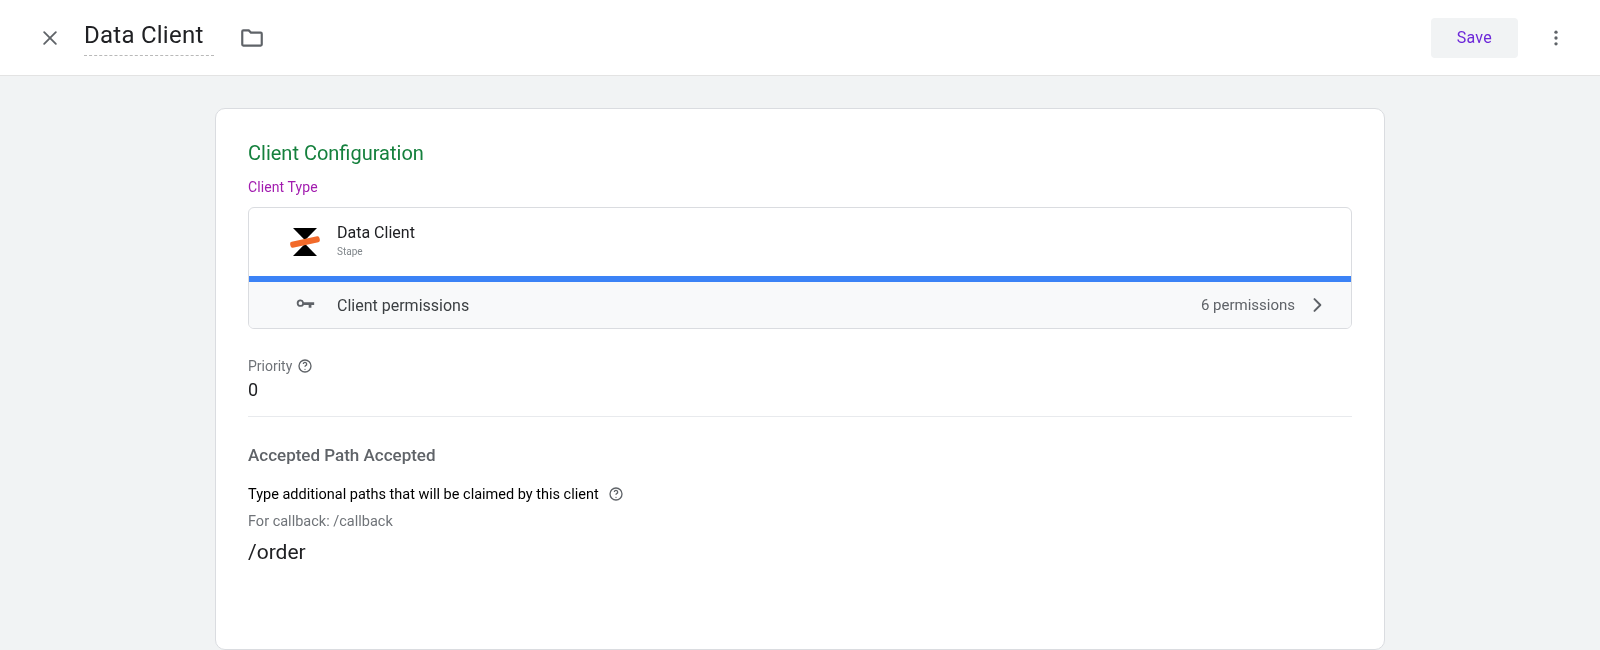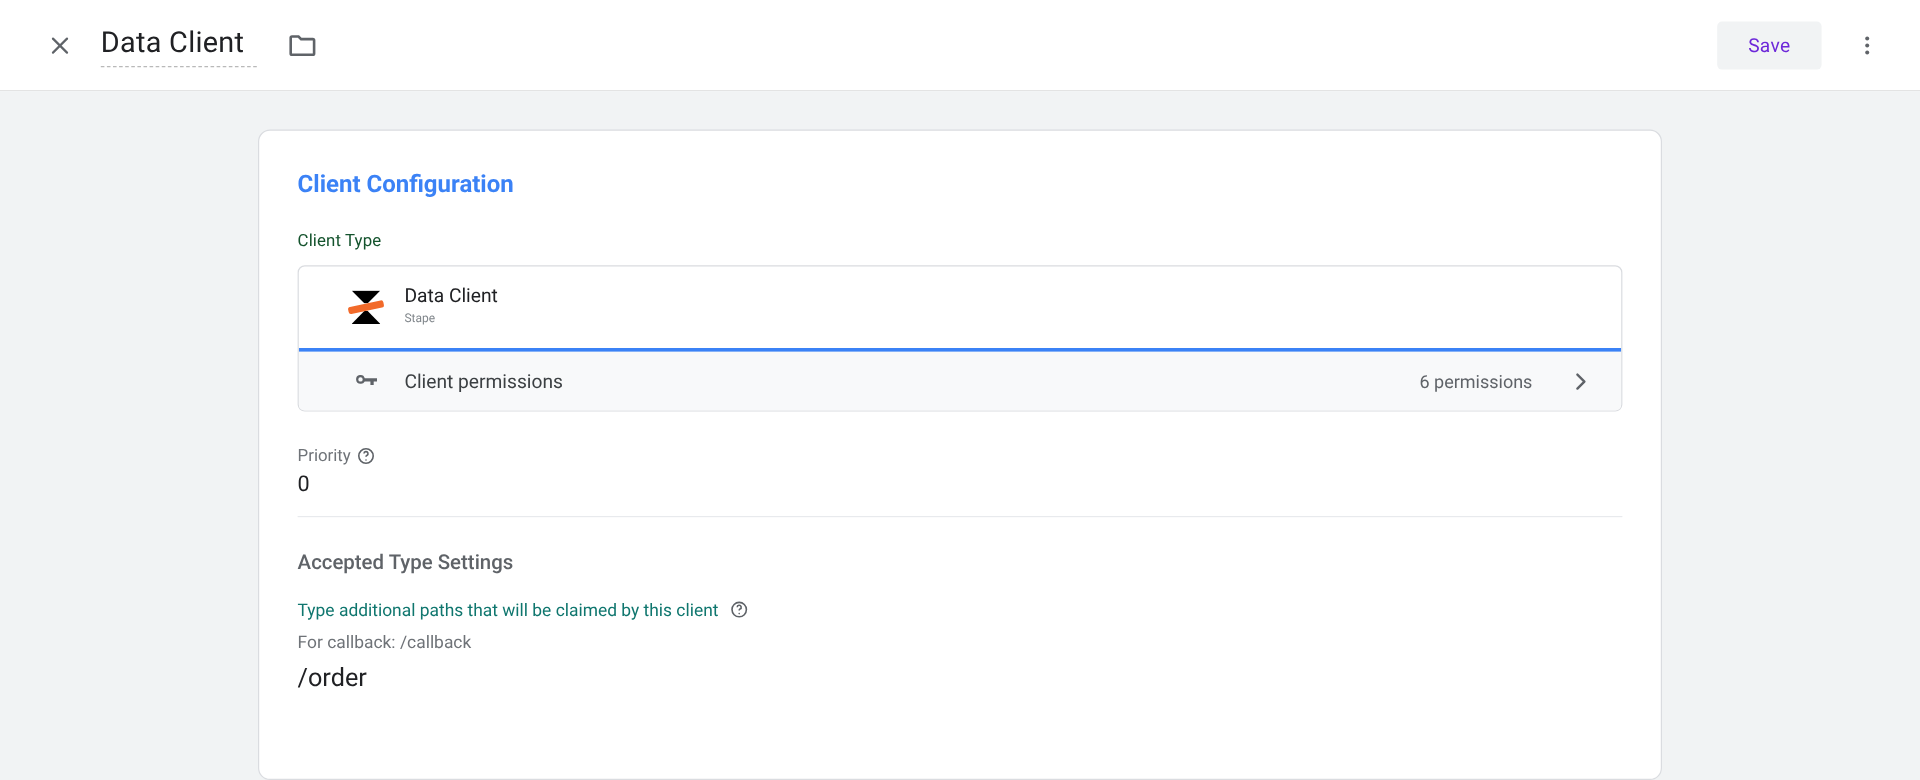"Client Configuration" .card-title { color: #3b82f6 -> #15803d; font-weight: 700 -> 400; margin-bottom: 28px -> 14px }
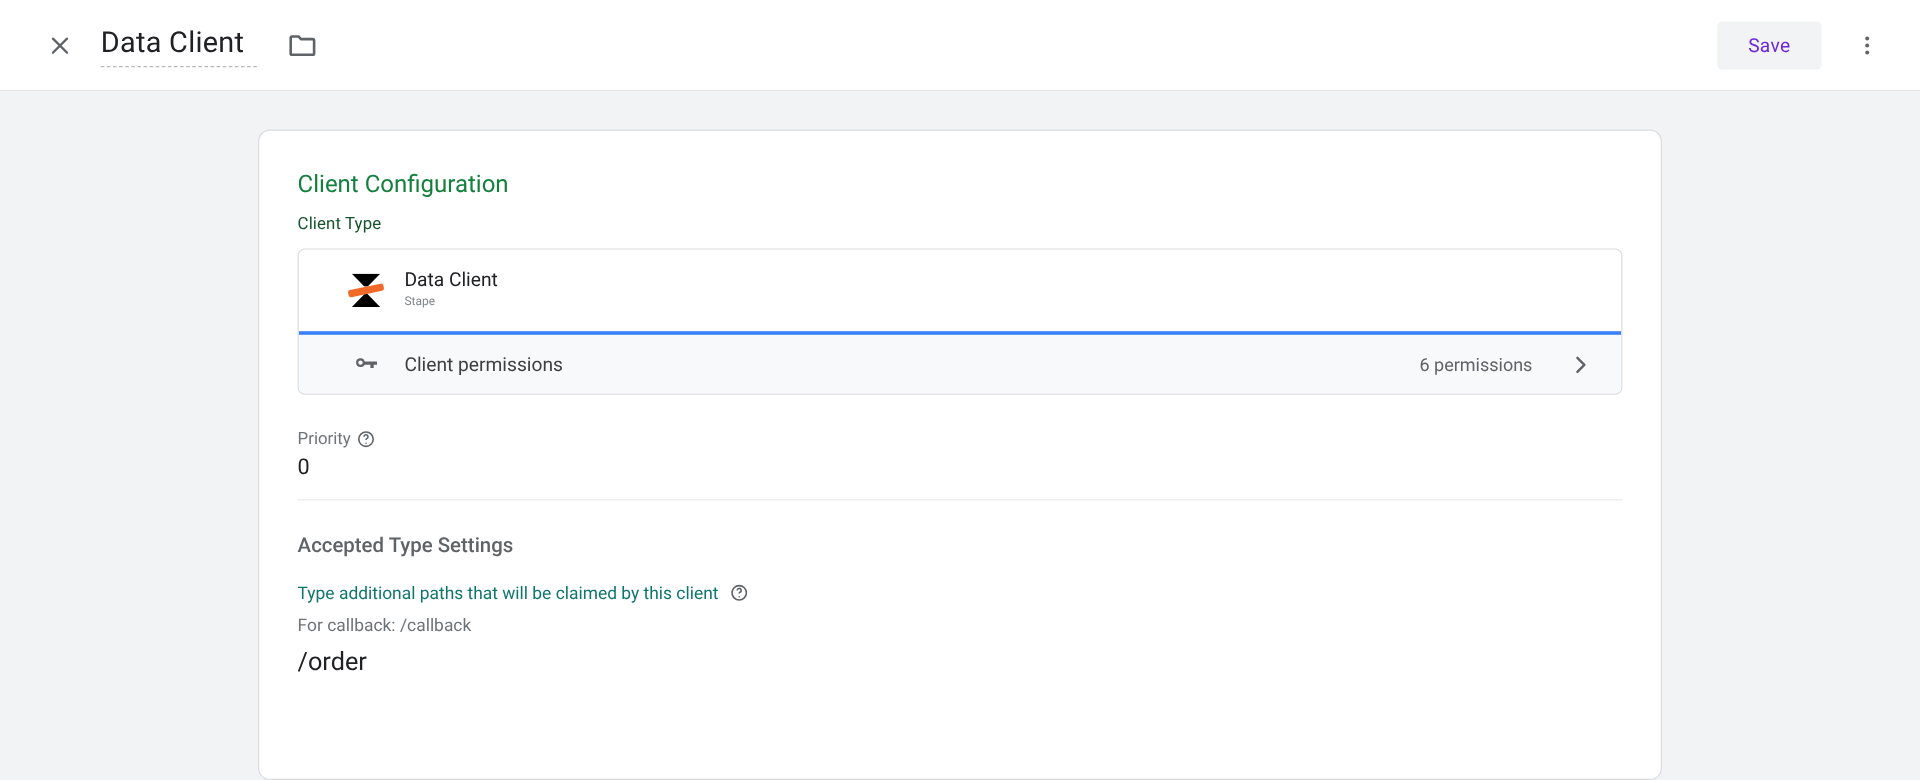"Client Type" .section-label { color: #14532d -> #a21caf }
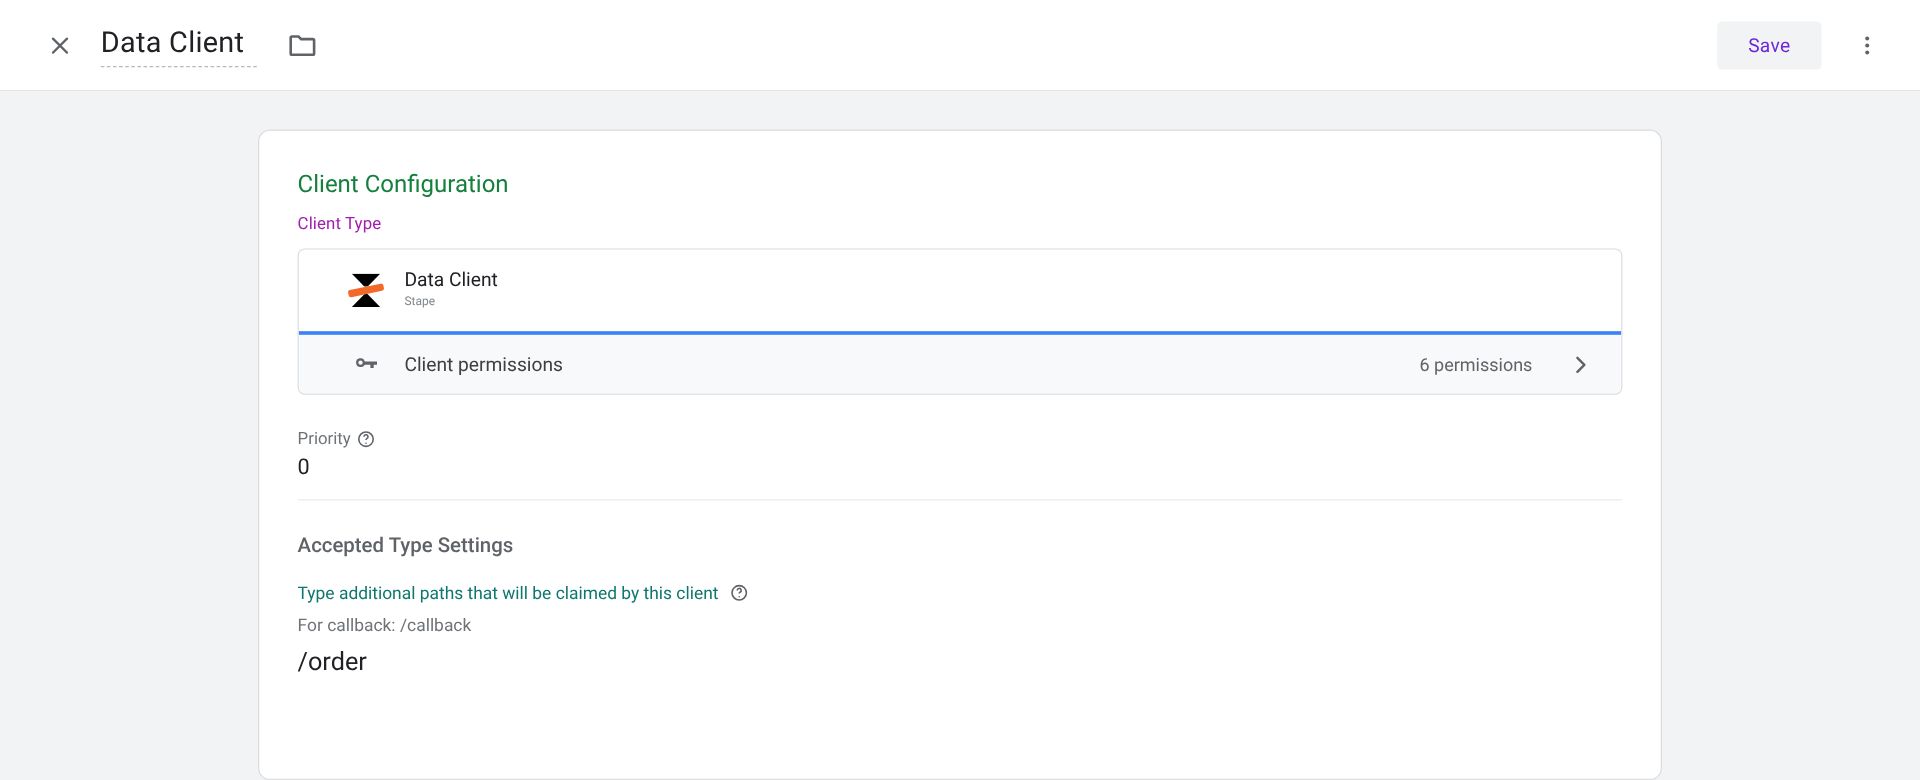"Client permissions" .ct-row + .ct-row { border-top: 3px solid #3b82f6 -> 6px solid #3b82f6 }
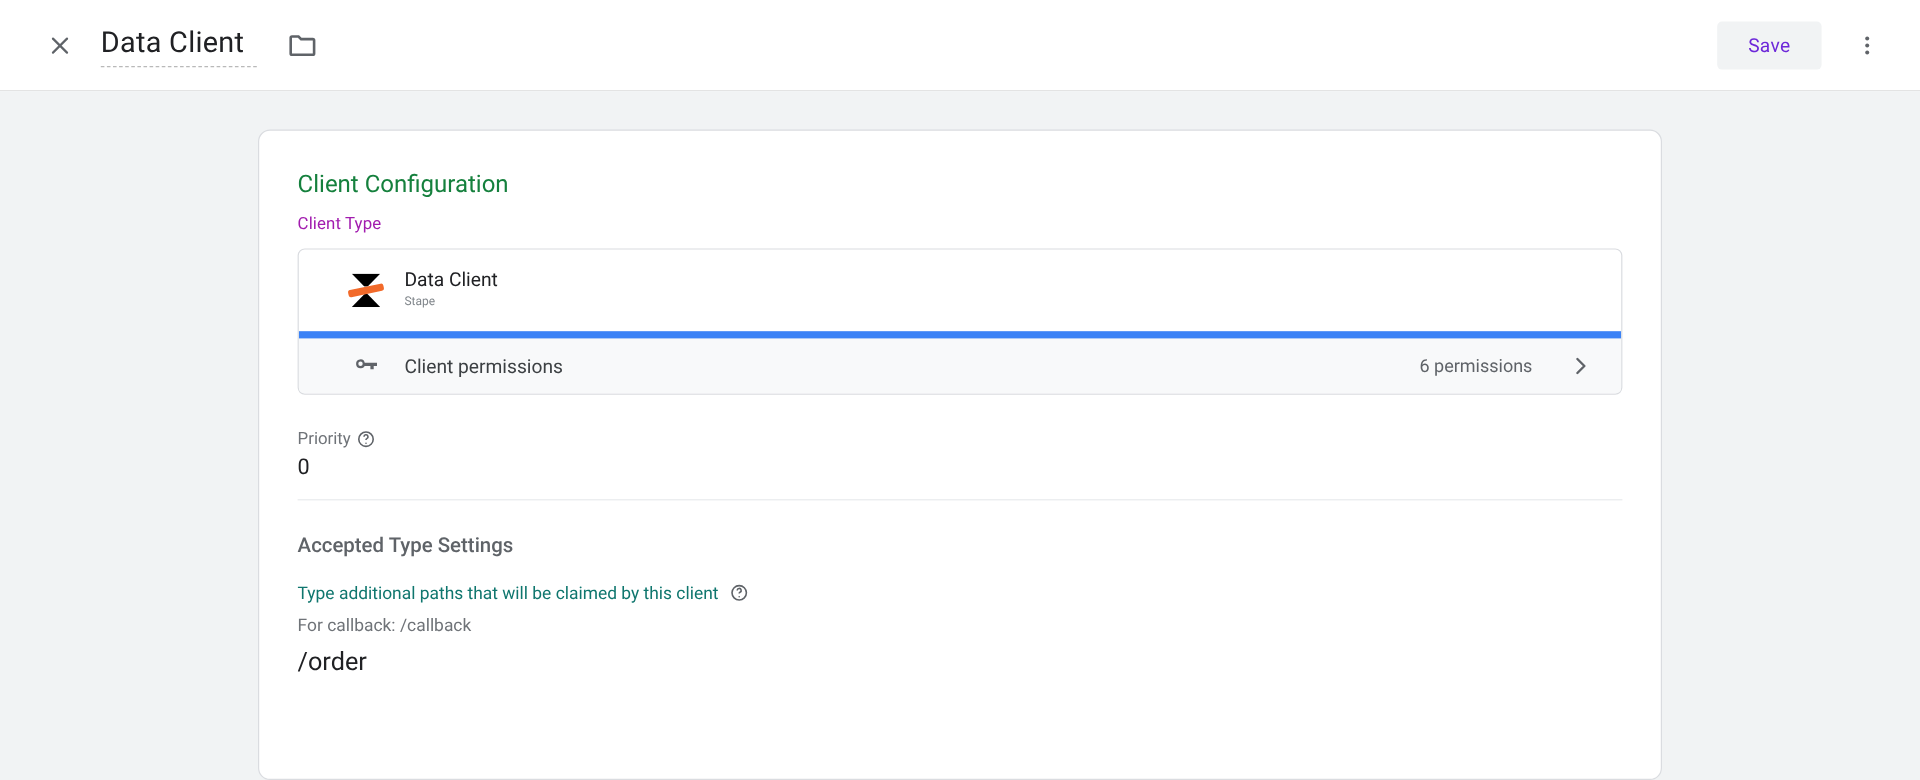"6 permissions" .perm-count { margin-right: 30px -> 12px }
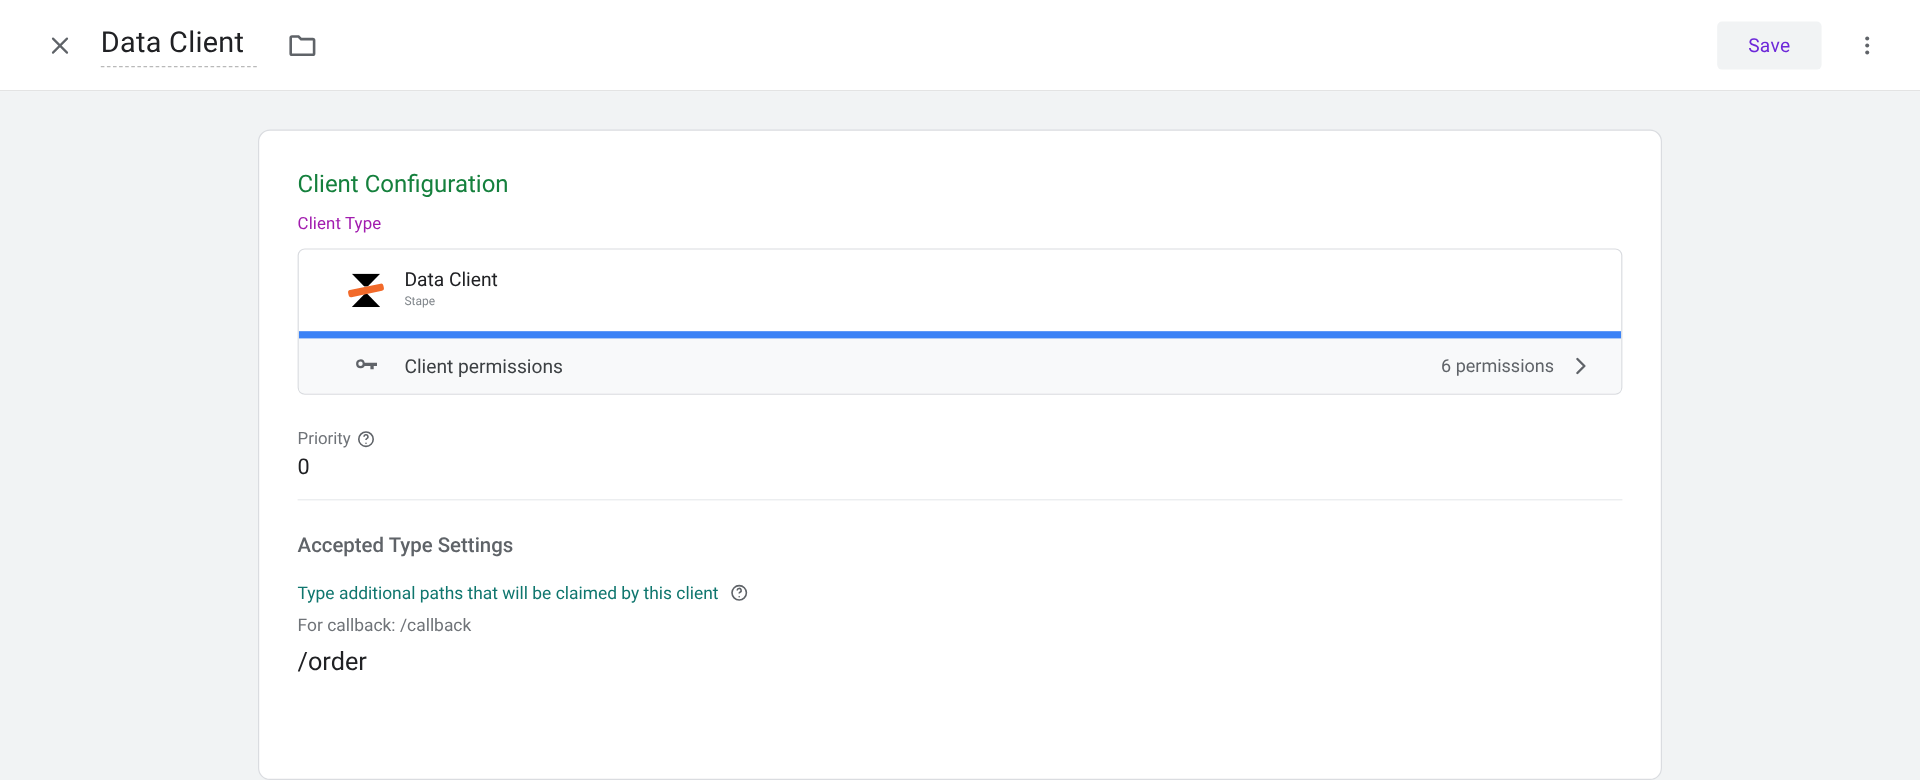"Accepted Type Settings" div.aps-title { text: Type Settings -> Path Accepted }
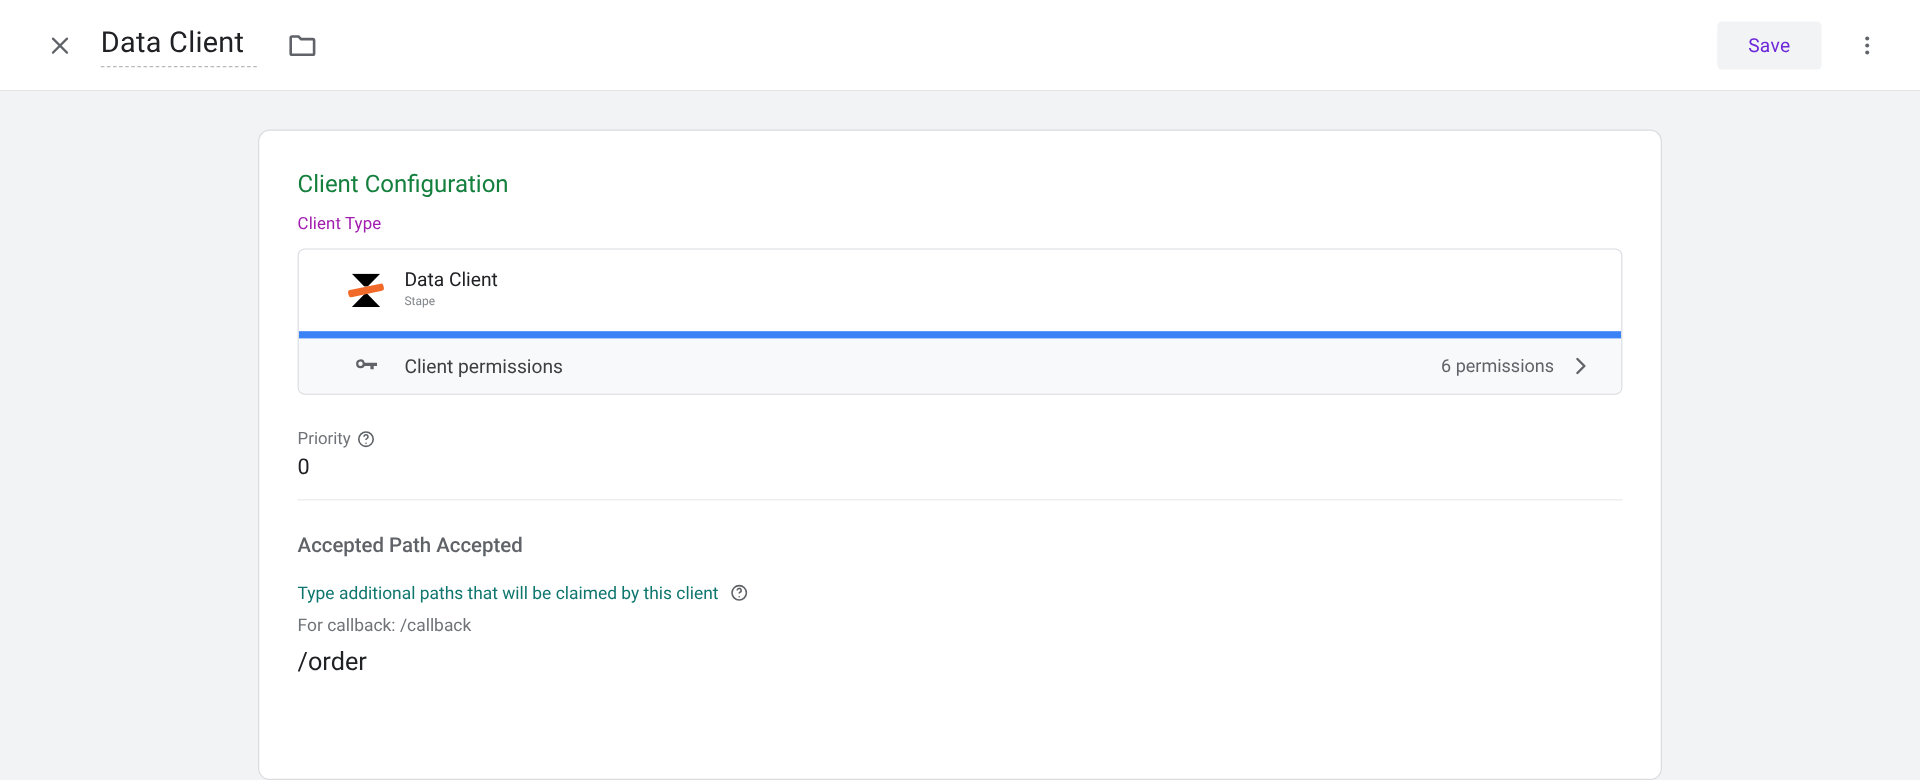"Type additional paths that will" .aps-help-line { color: #0f766e -> #000000 }
